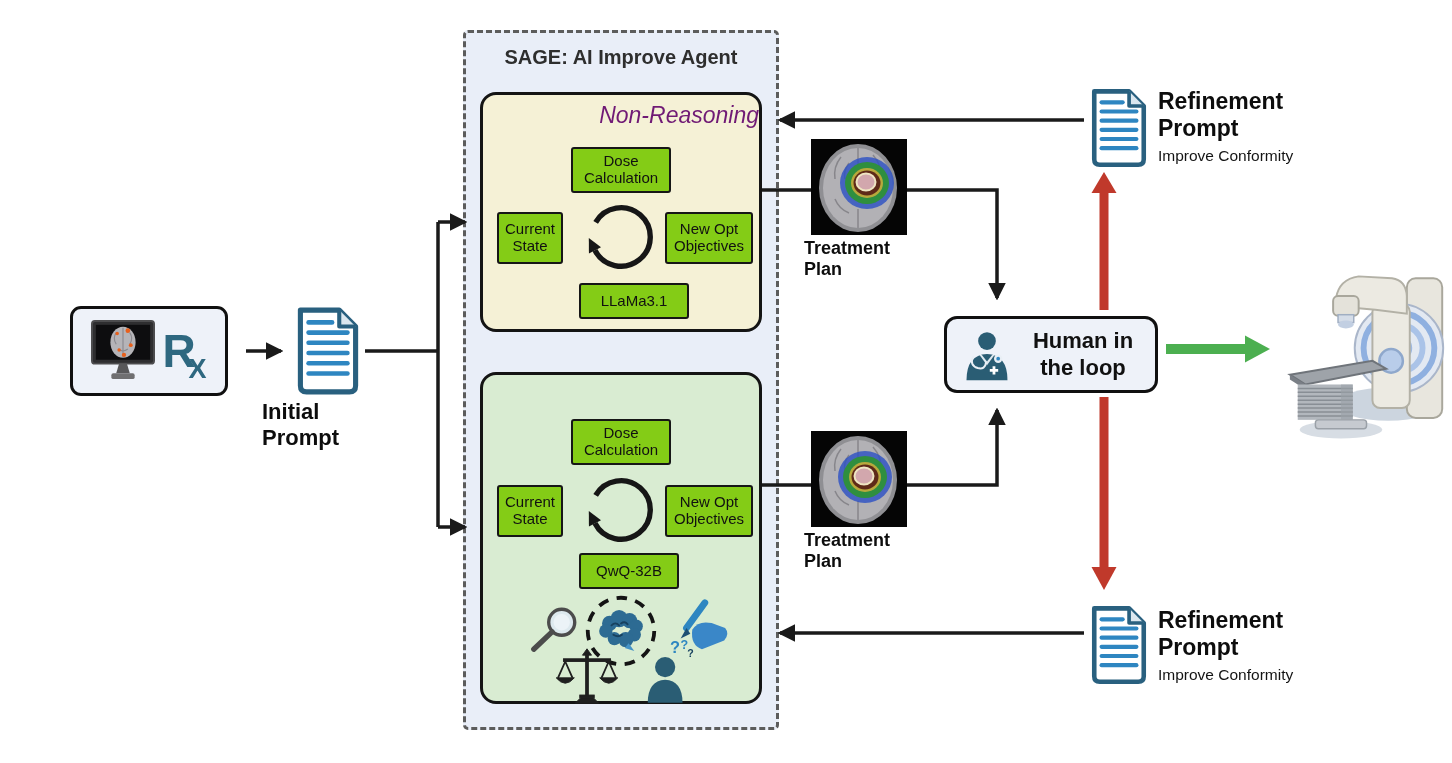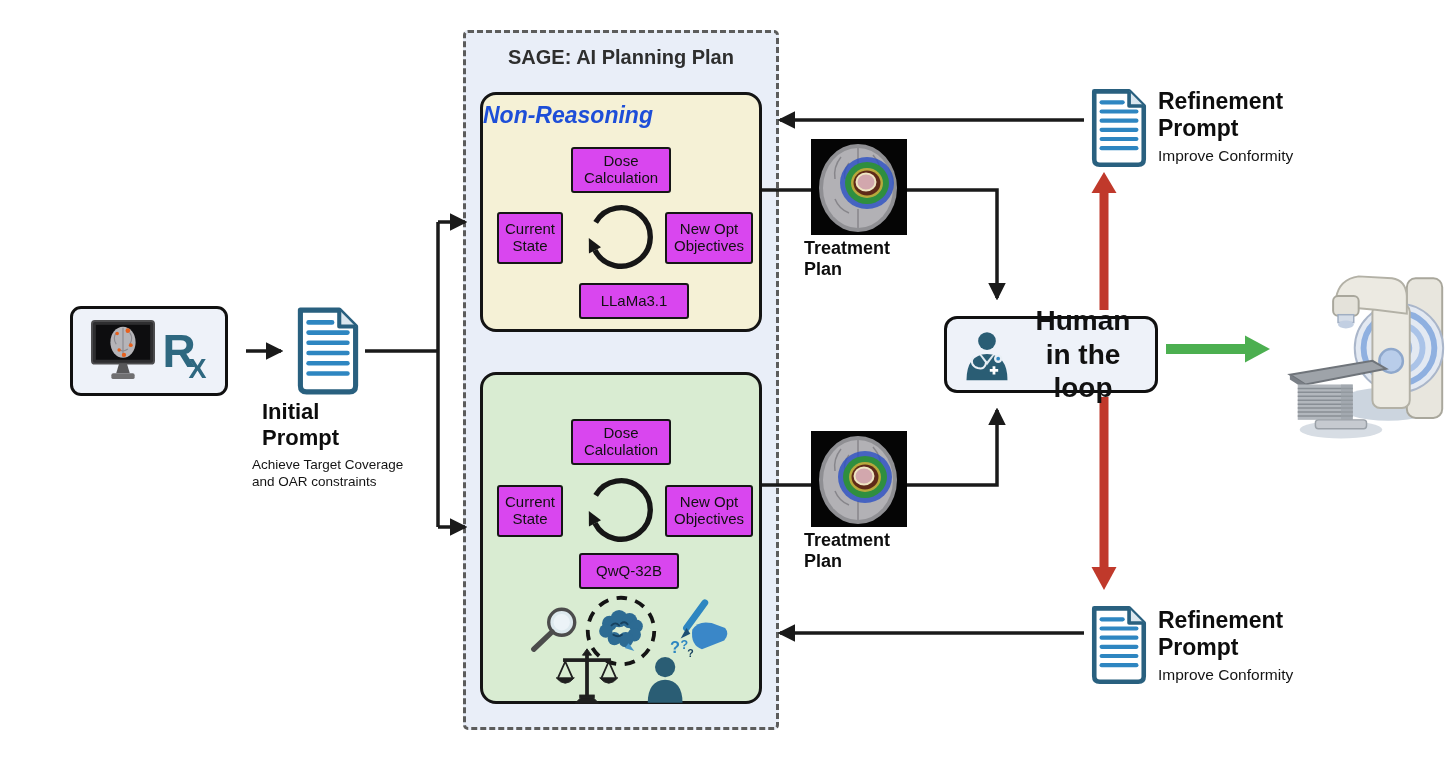"SAGE: AI Planning Plan" div.panel-title { text: Planning Plan -> Improve Agent }
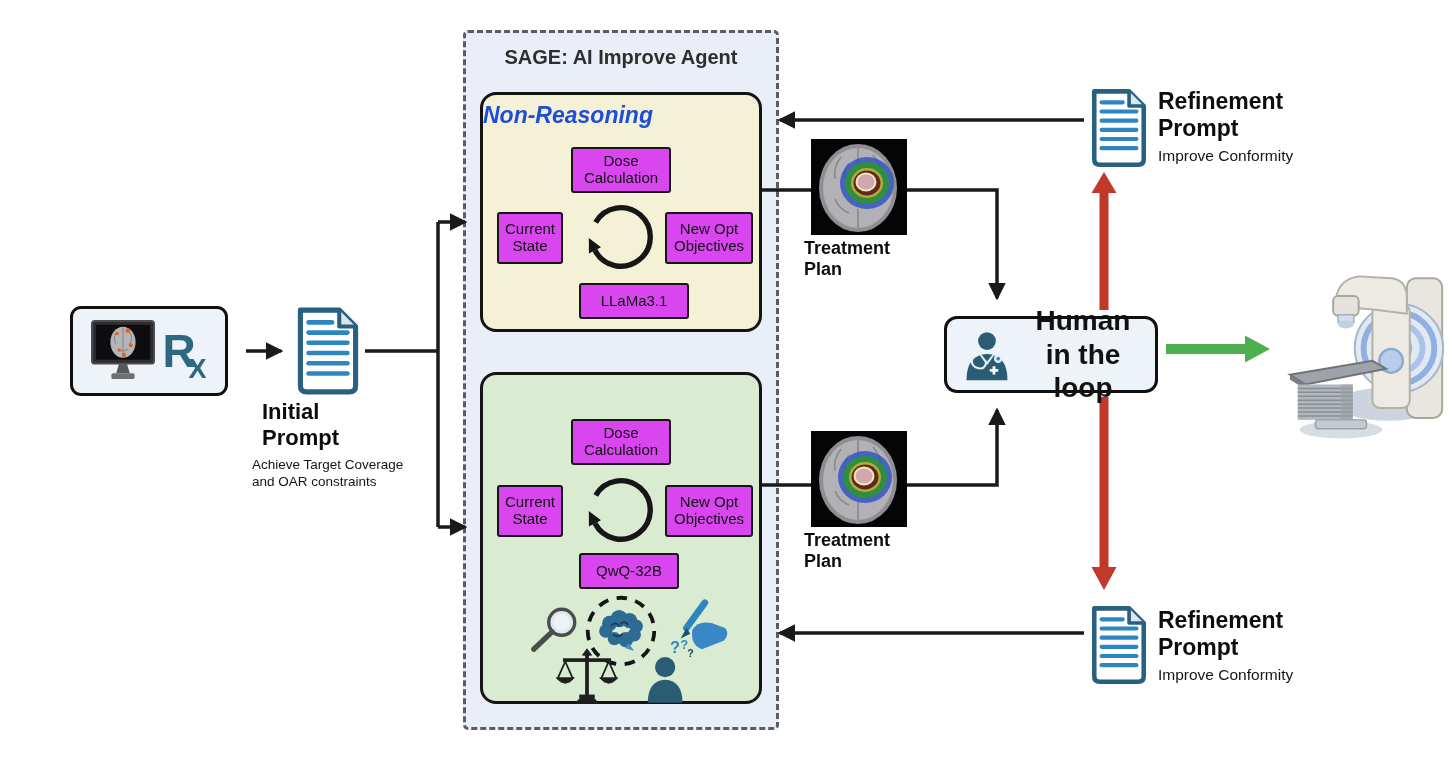"Non-Reasoning" .agent-title { color: #1d4ed8 -> #701a75; font-weight: bold -> normal; text-align: left -> right }
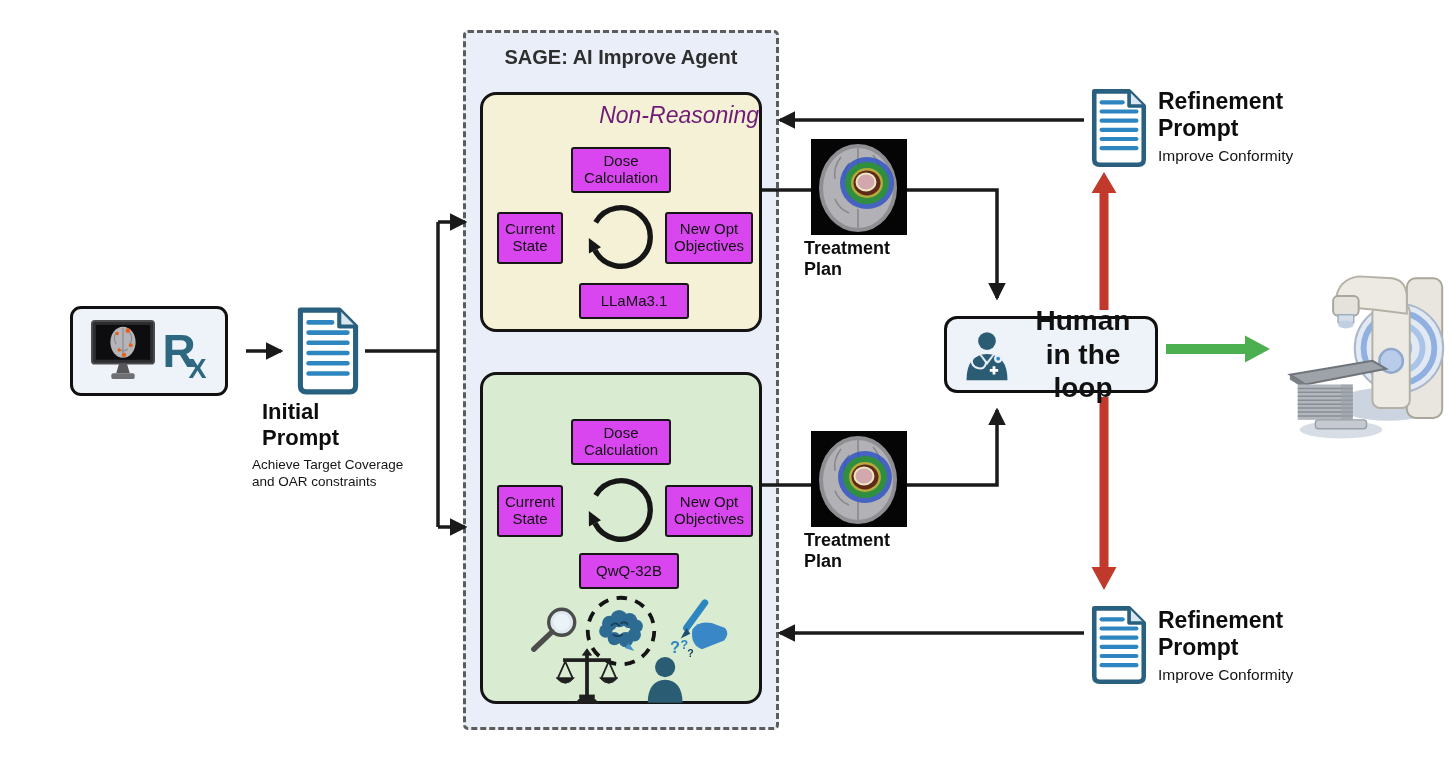"Dose Calculation" .wbox { background: #d946ef -> #84cc16 }
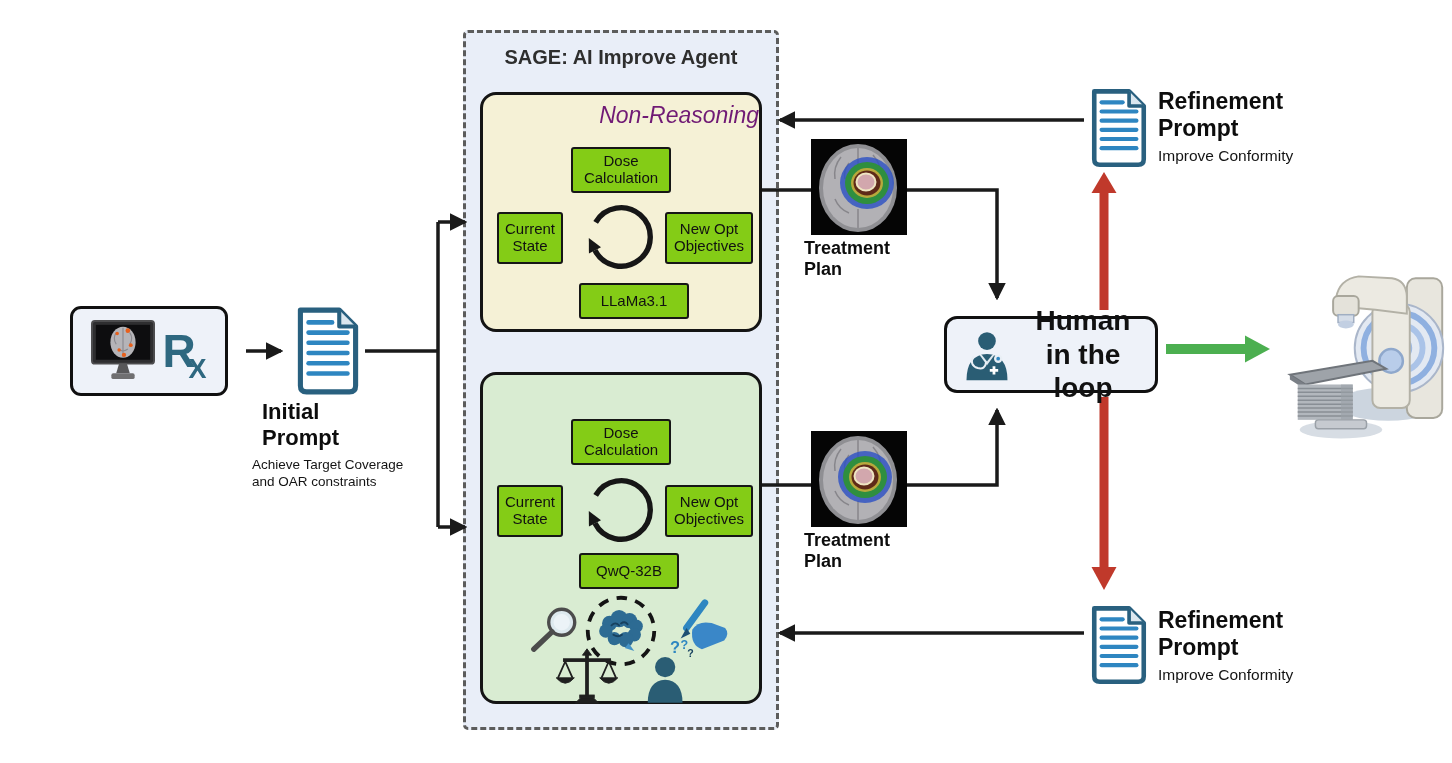"Human in the loop" div { font-size: 28px -> 22px }
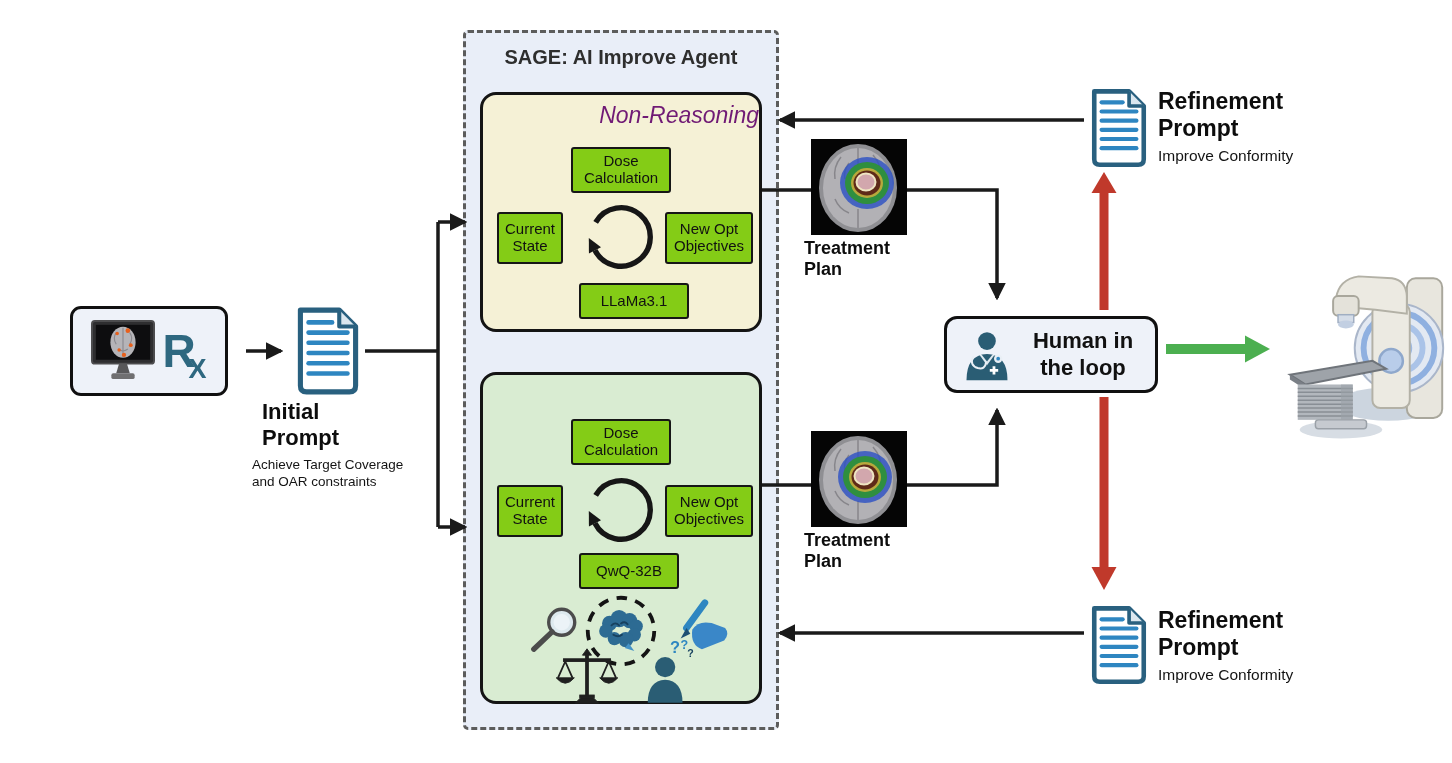"Achieve Target Coverage and OAR" div.sub { html: <div>Achieve Target Coverage and OAR constraints</div> -> none }
